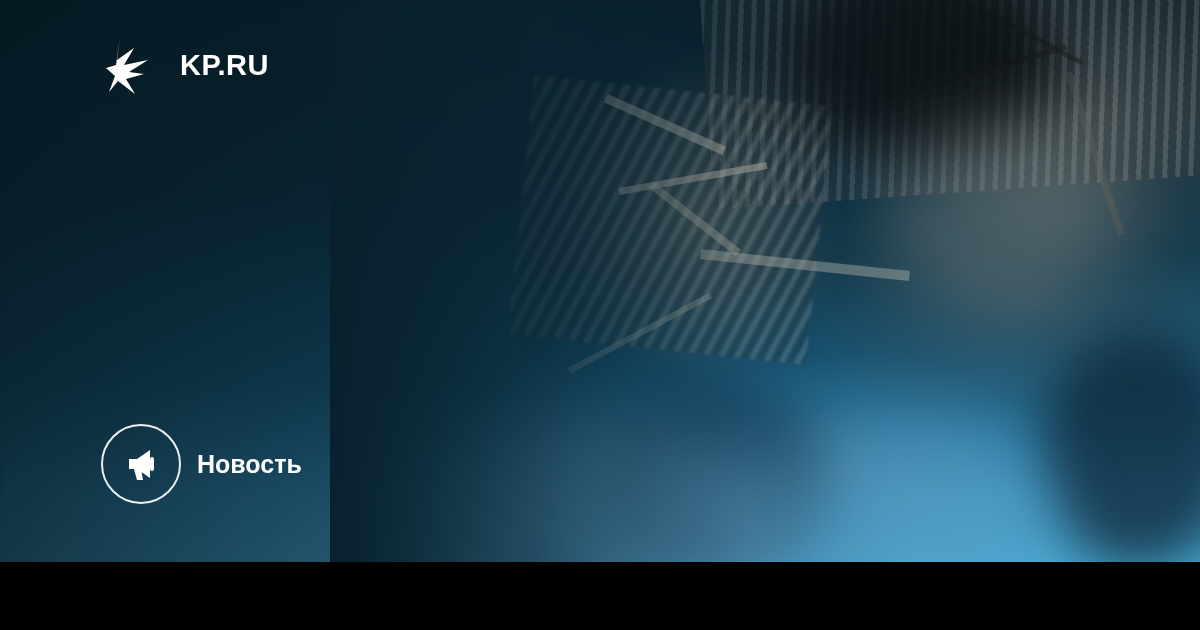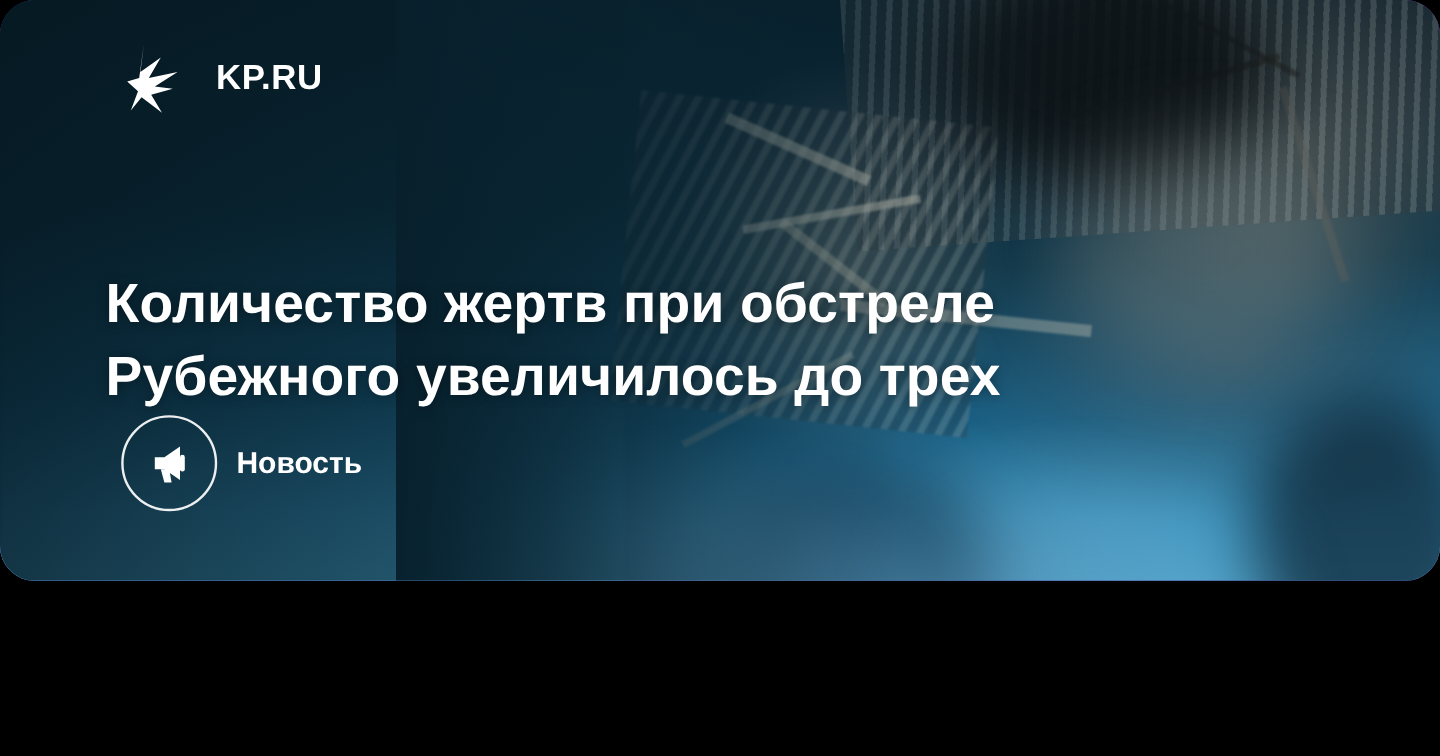"KP.RU" .card { border-radius: 29px -> none; height: 484px -> 562px }
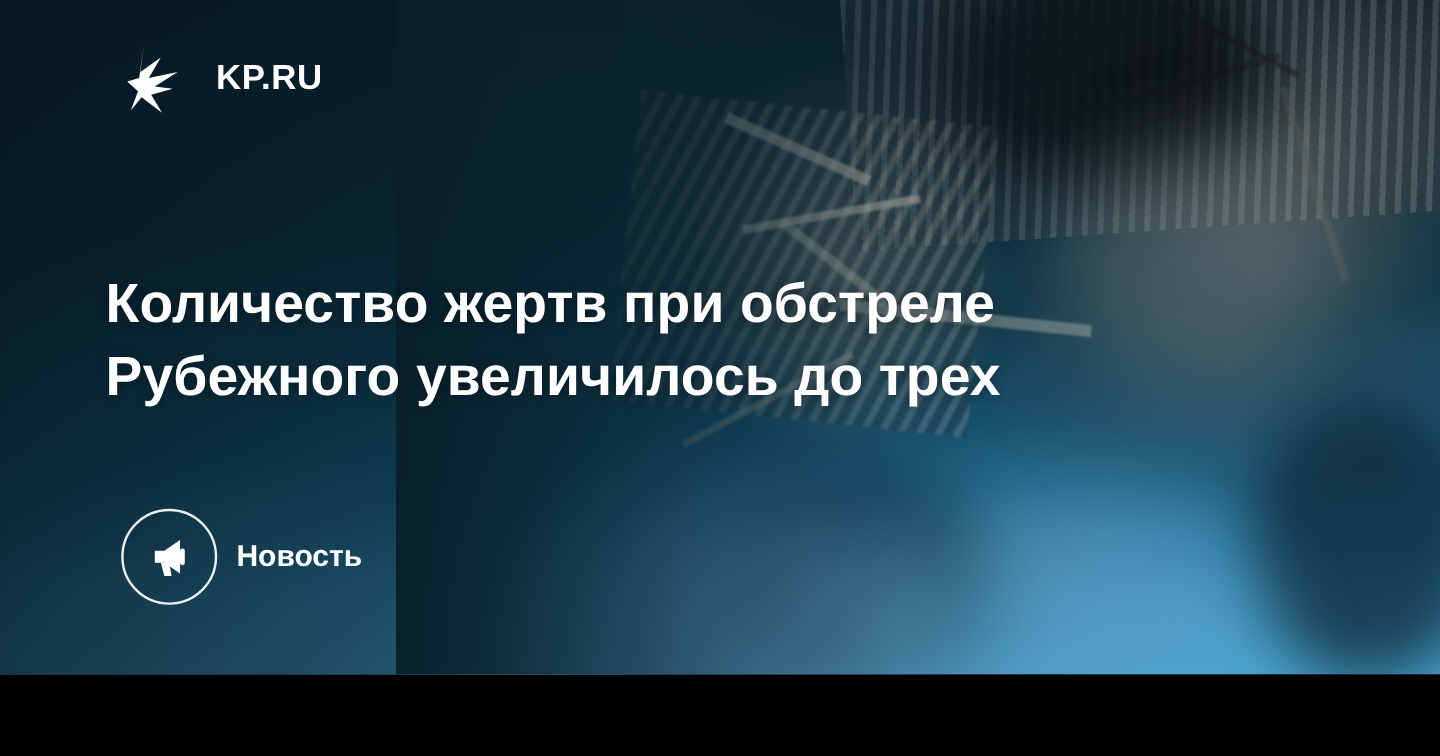"Количество жертв при обстреле Рубежного" div.headline { html: <div>Количество жертв при обстреле Рубежного увеличилось до трех</div> -> none }
